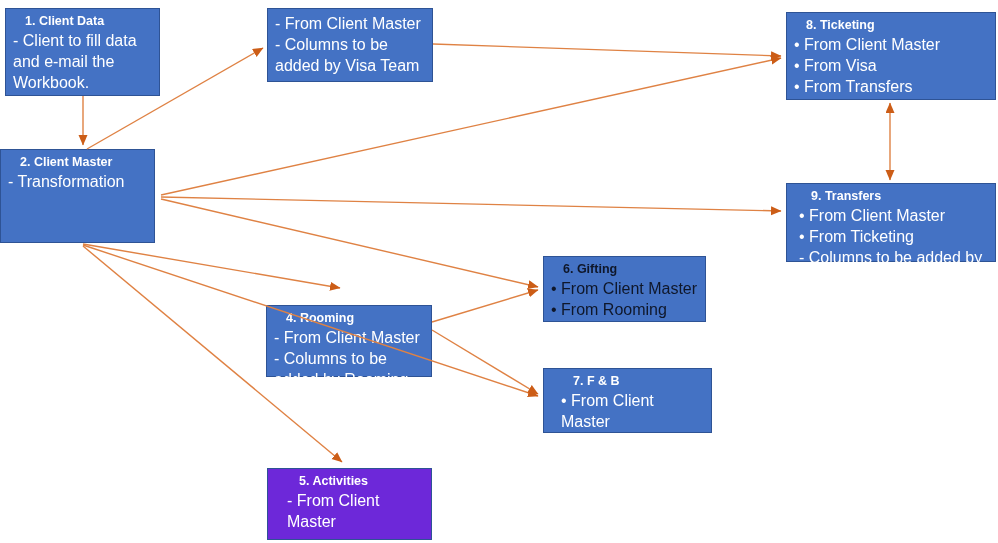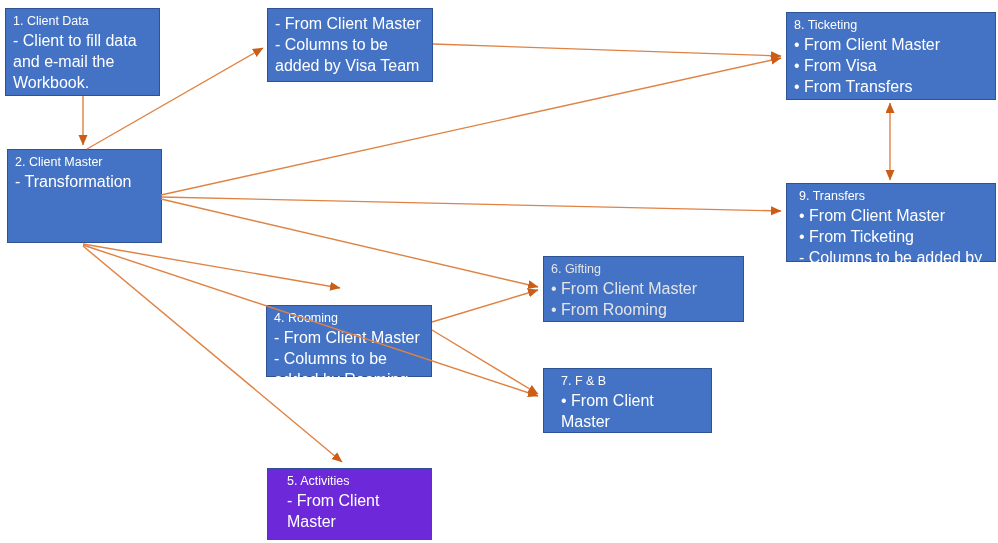"1. Client Data" .node-title { font-weight: normal -> bold; margin-left: none -> 12px }
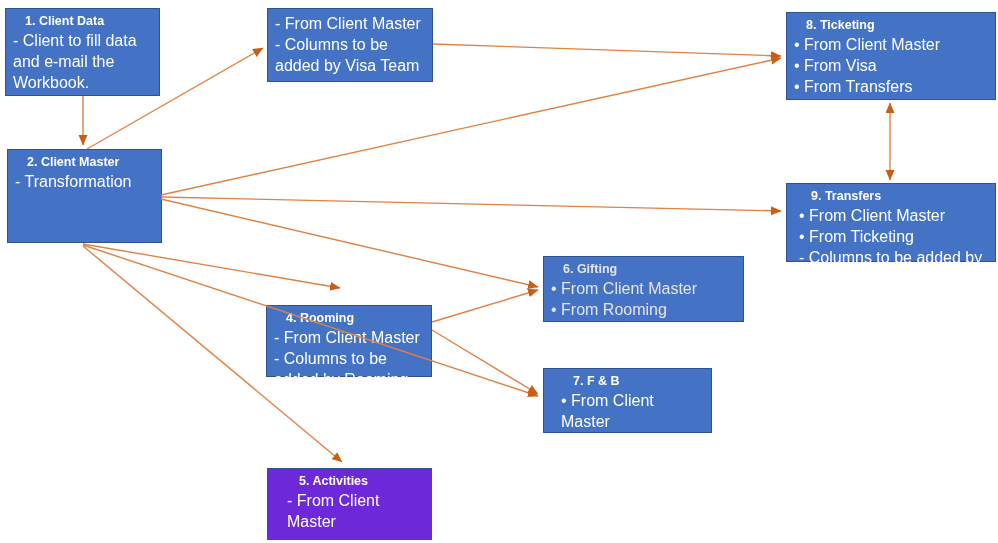"2. Client Master" div.node { left: 7px -> 0 }
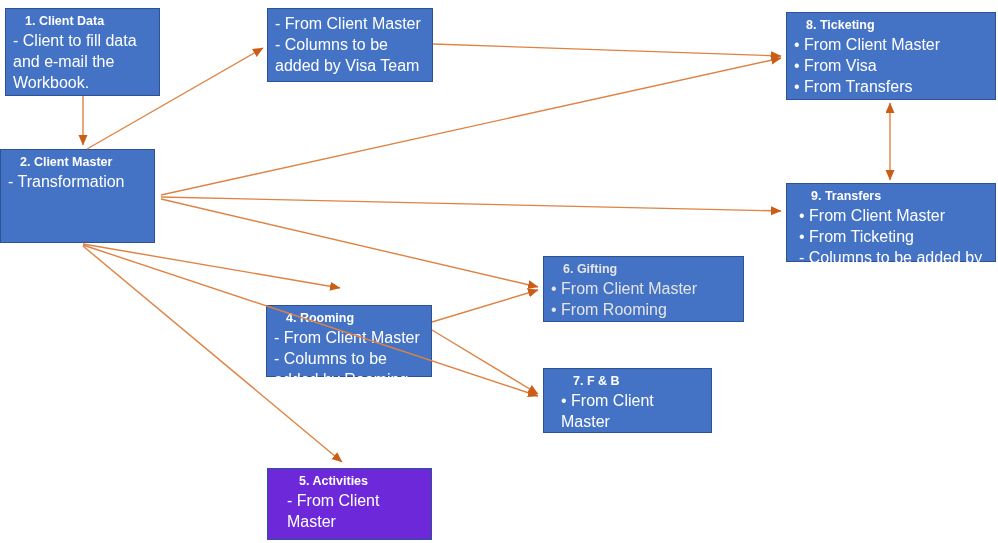"6. Gifting" div.node { color: #e5e5e5 -> #0f172a; width: 201px -> 163px }
